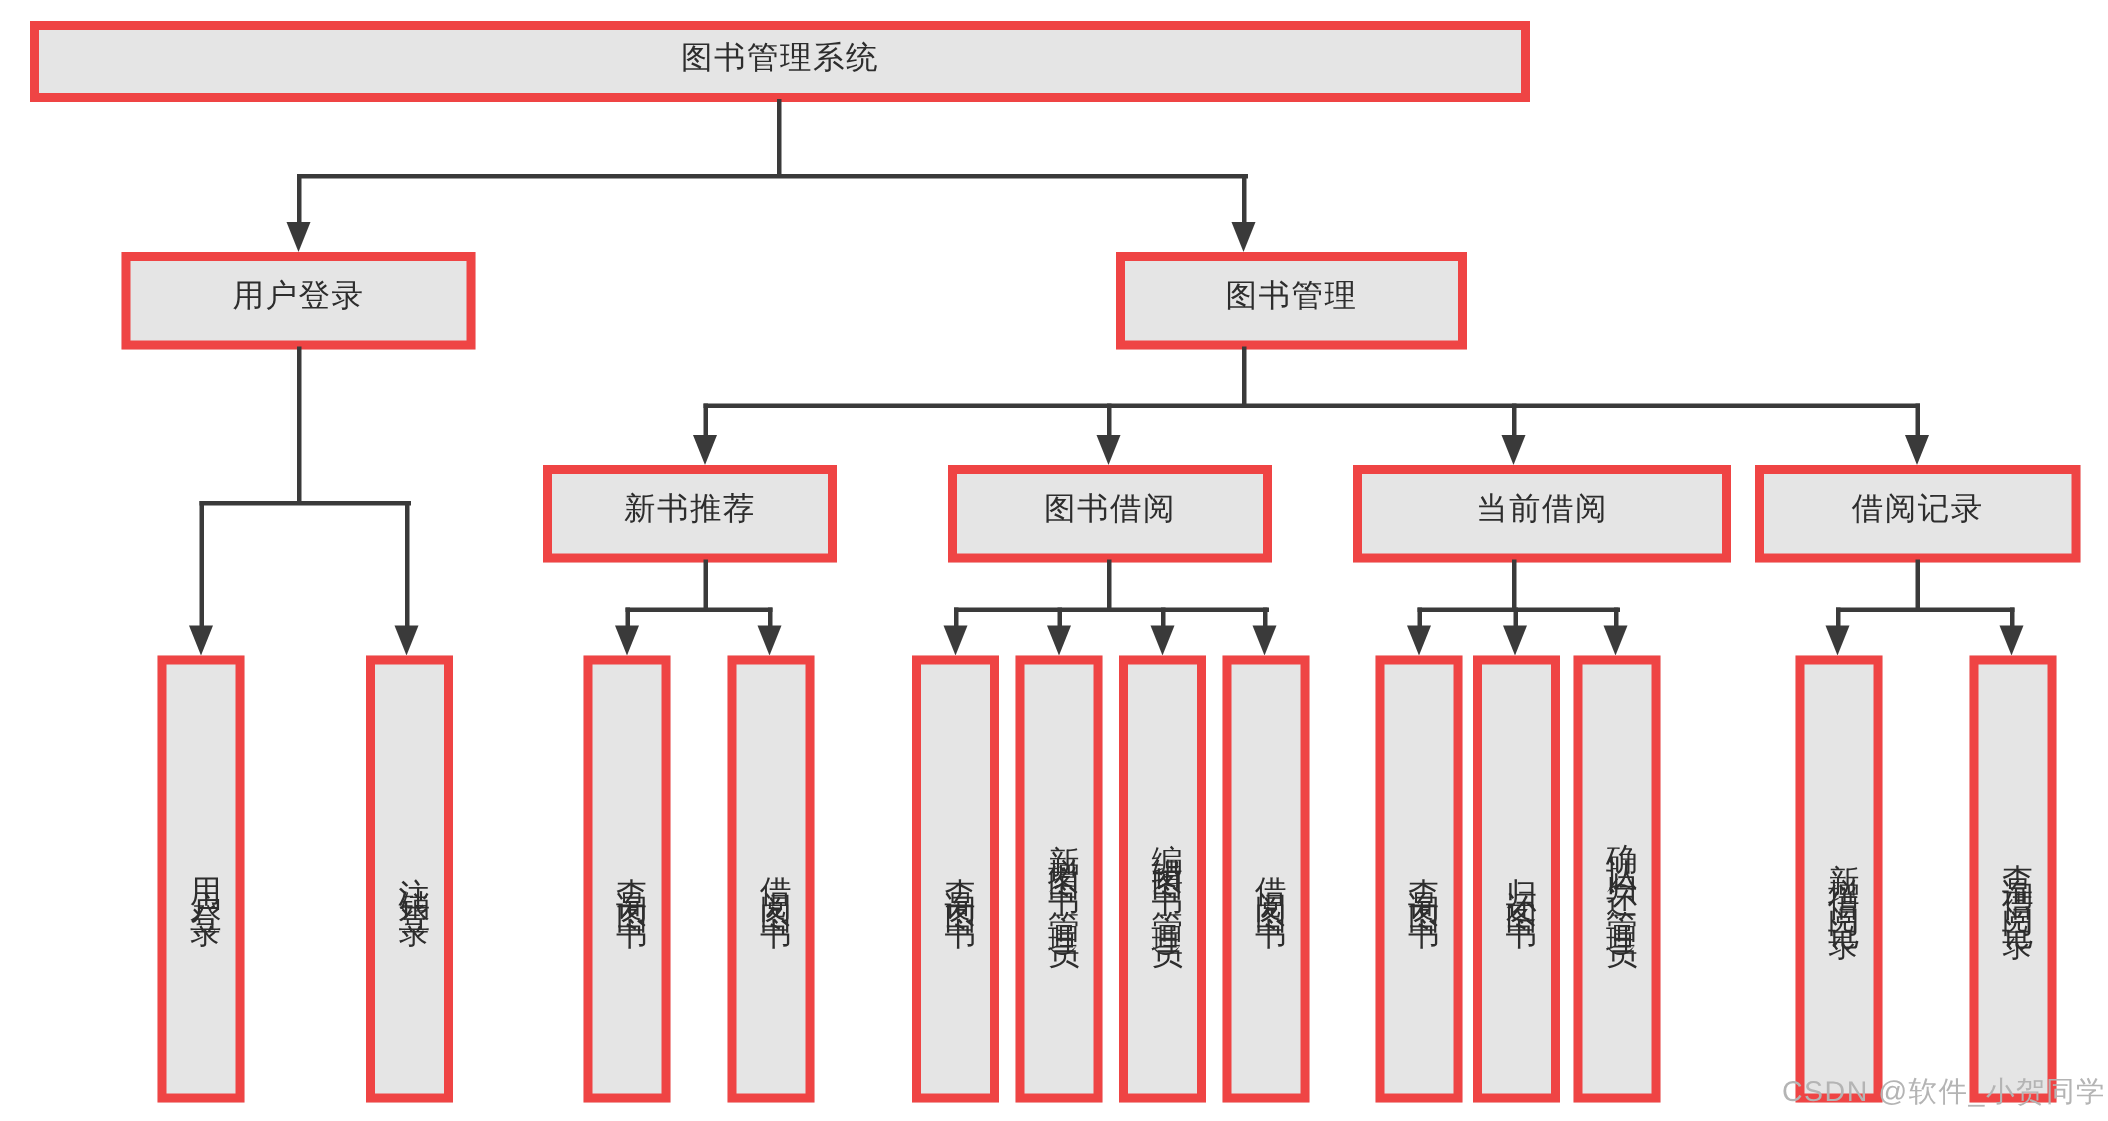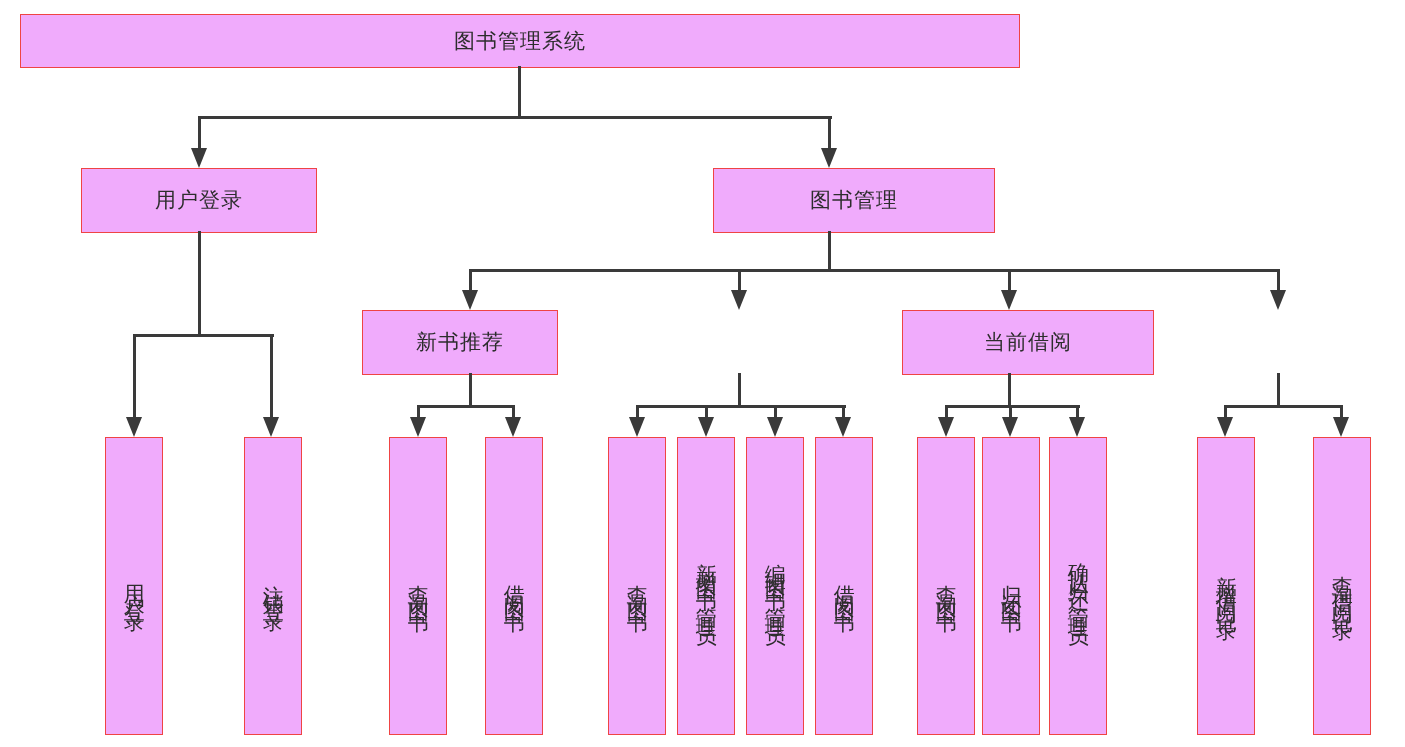"图书管理系统" .box { background: #f0abfc -> #e5e5e5; border: 1px solid #ef4444 -> 6px solid #ef4444; font-family: none -> Liberation Mono, monospace }
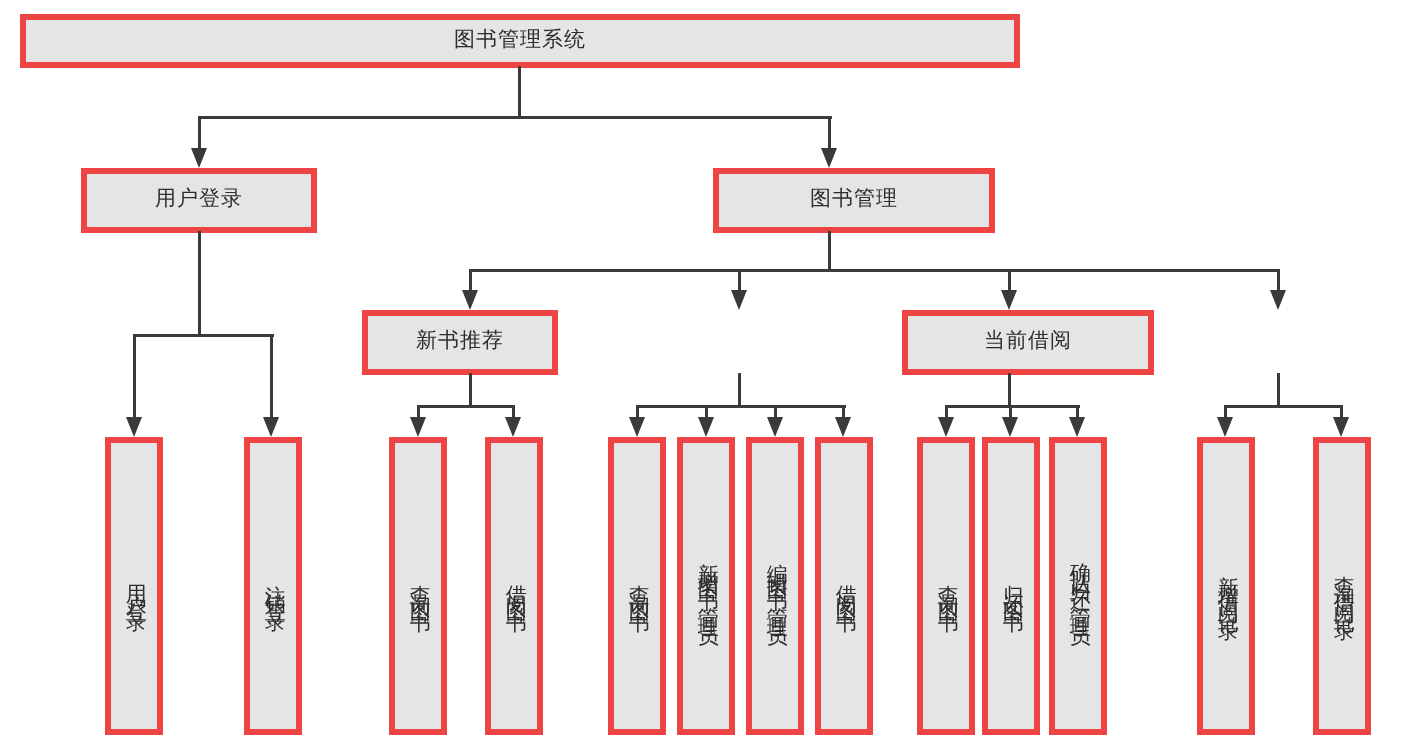"图书管理" div.box { left: 713px -> 744px; width: 282px -> 234px }
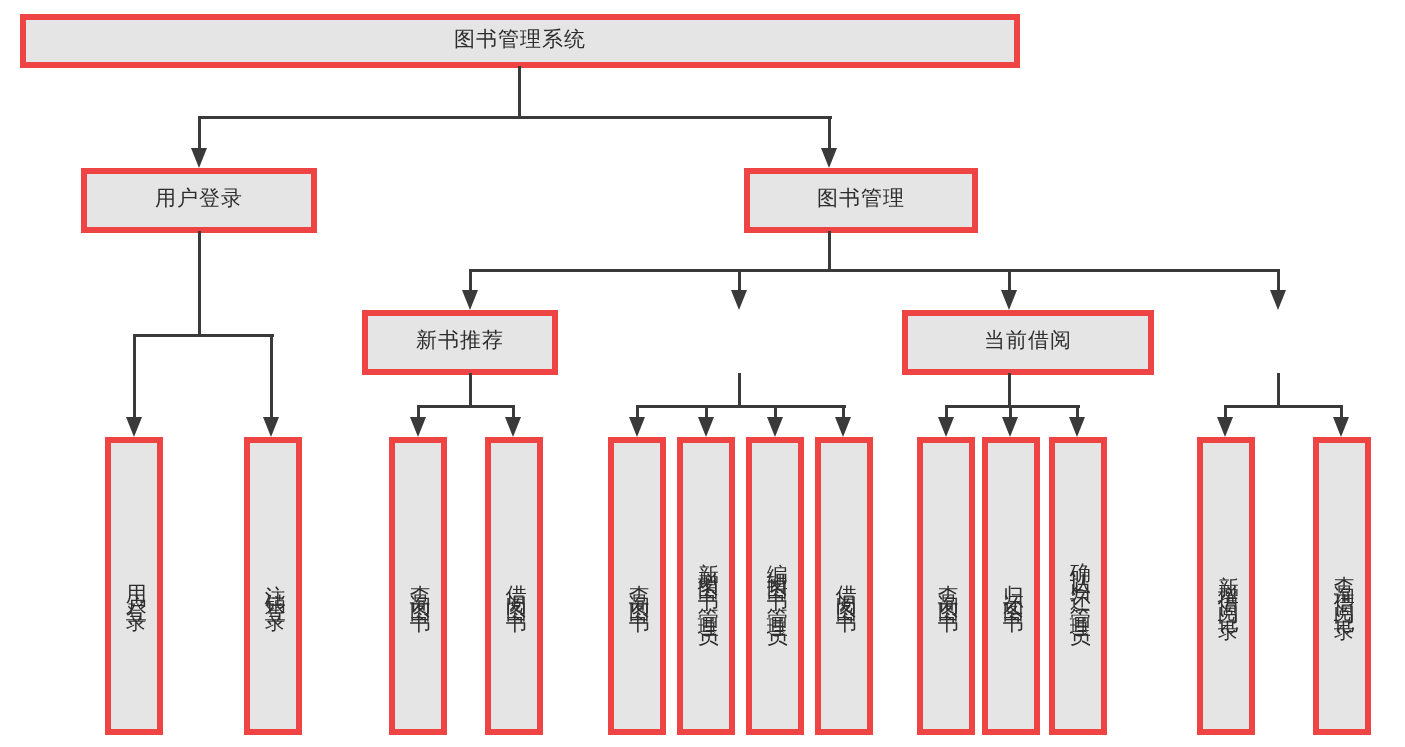"图书借阅" div.box { html: none -> <div>图书借阅</div> }
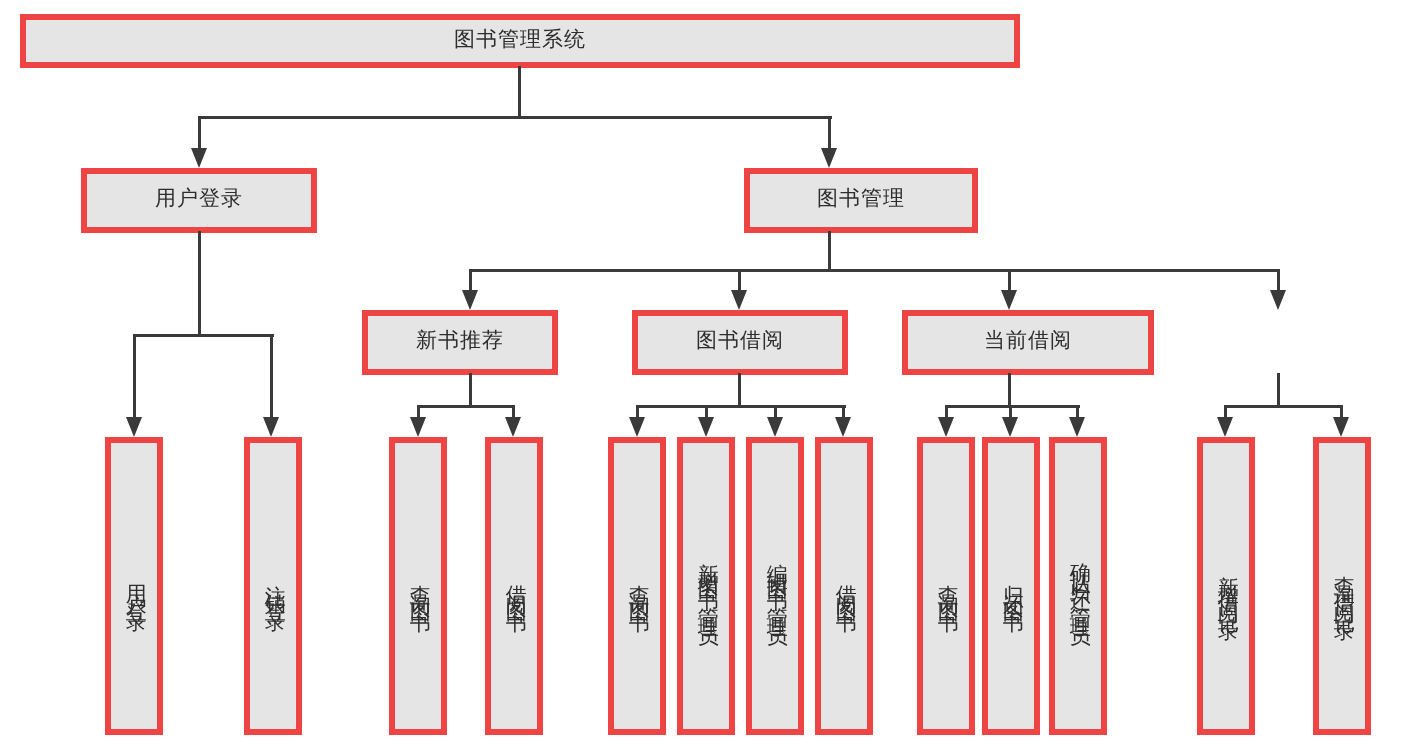"借阅记录" div.box { html: none -> <div>借阅记录</div> }
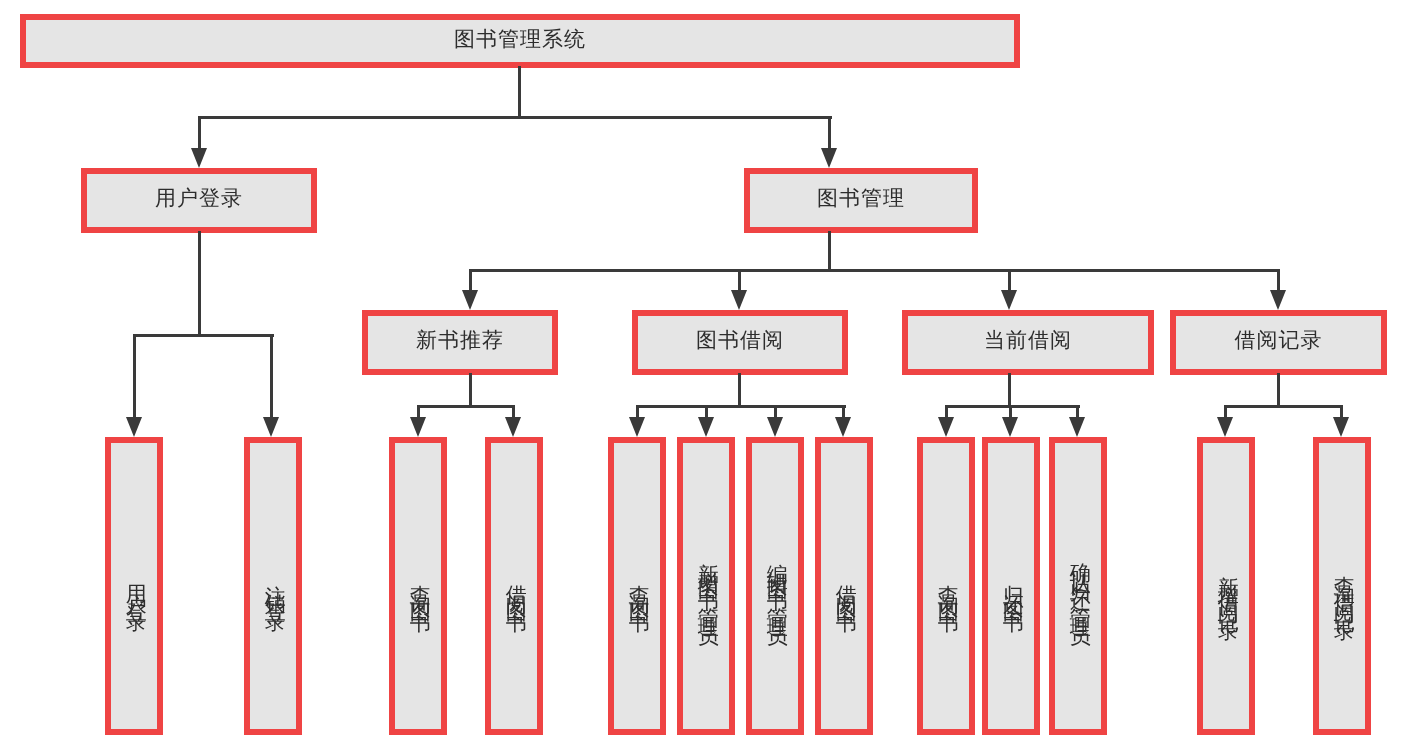"CSDN @软件_小贺同学" div.watermark { html: none -> <div>CSDN @软件_小贺同学</div> }
